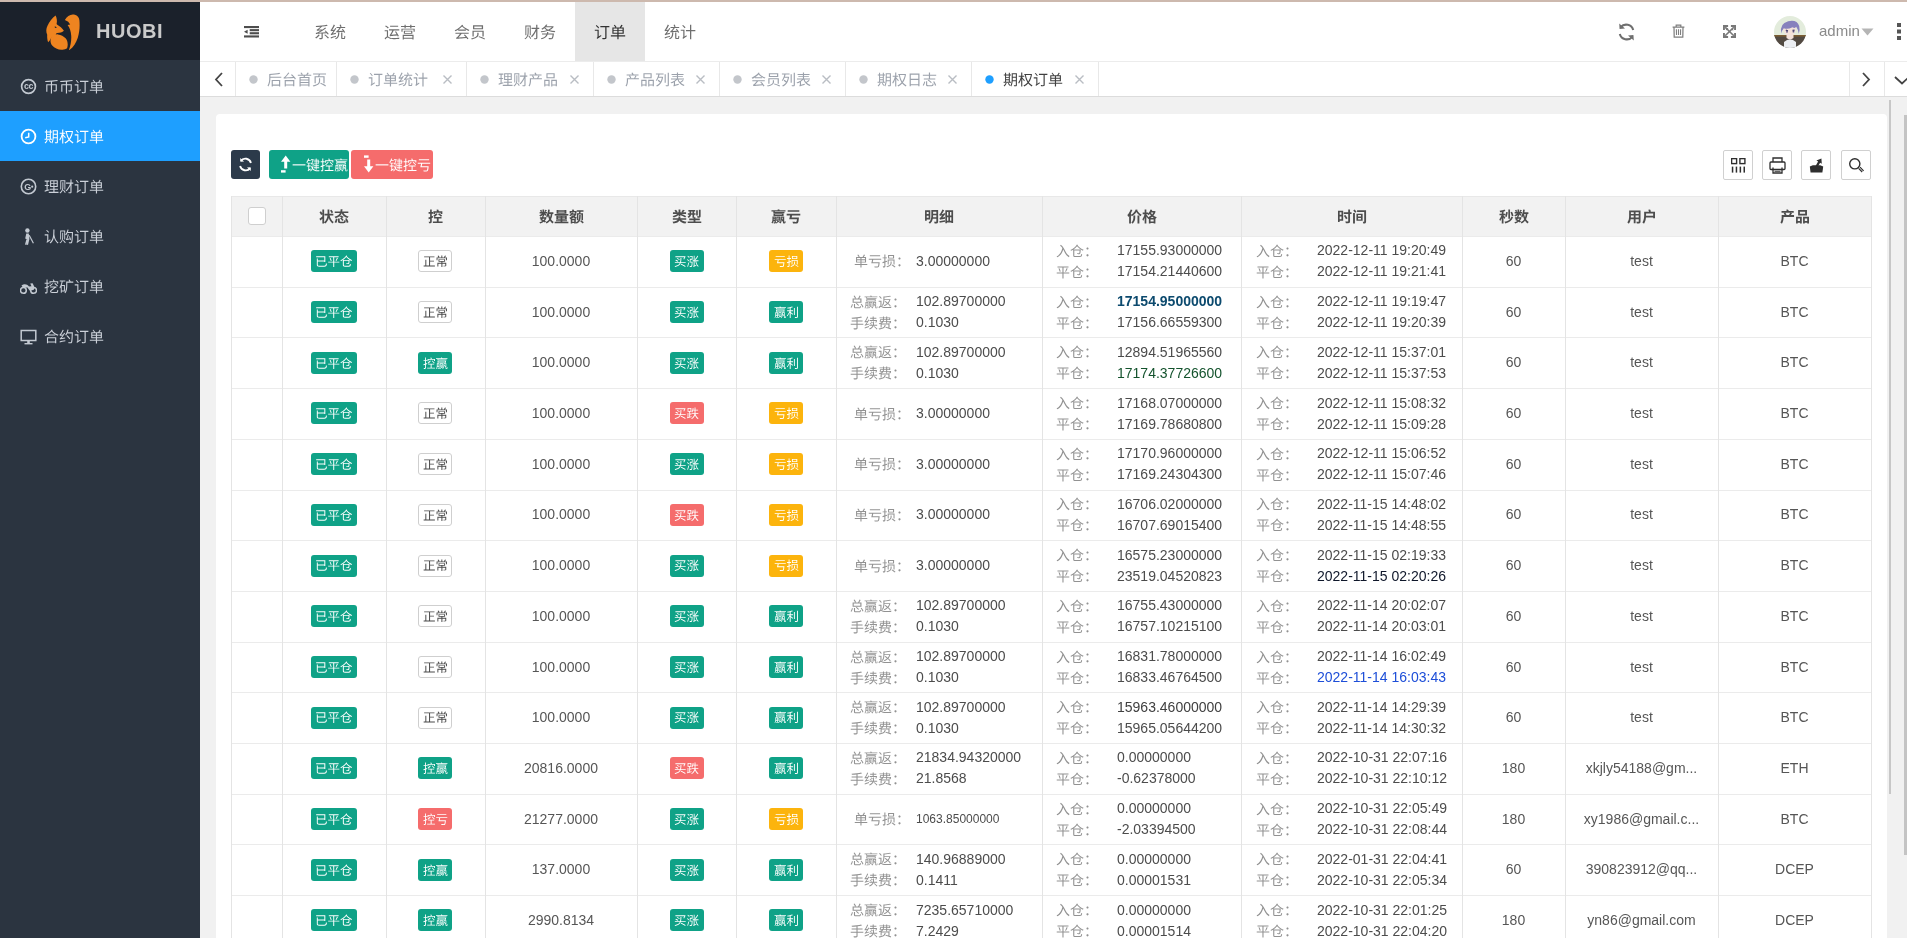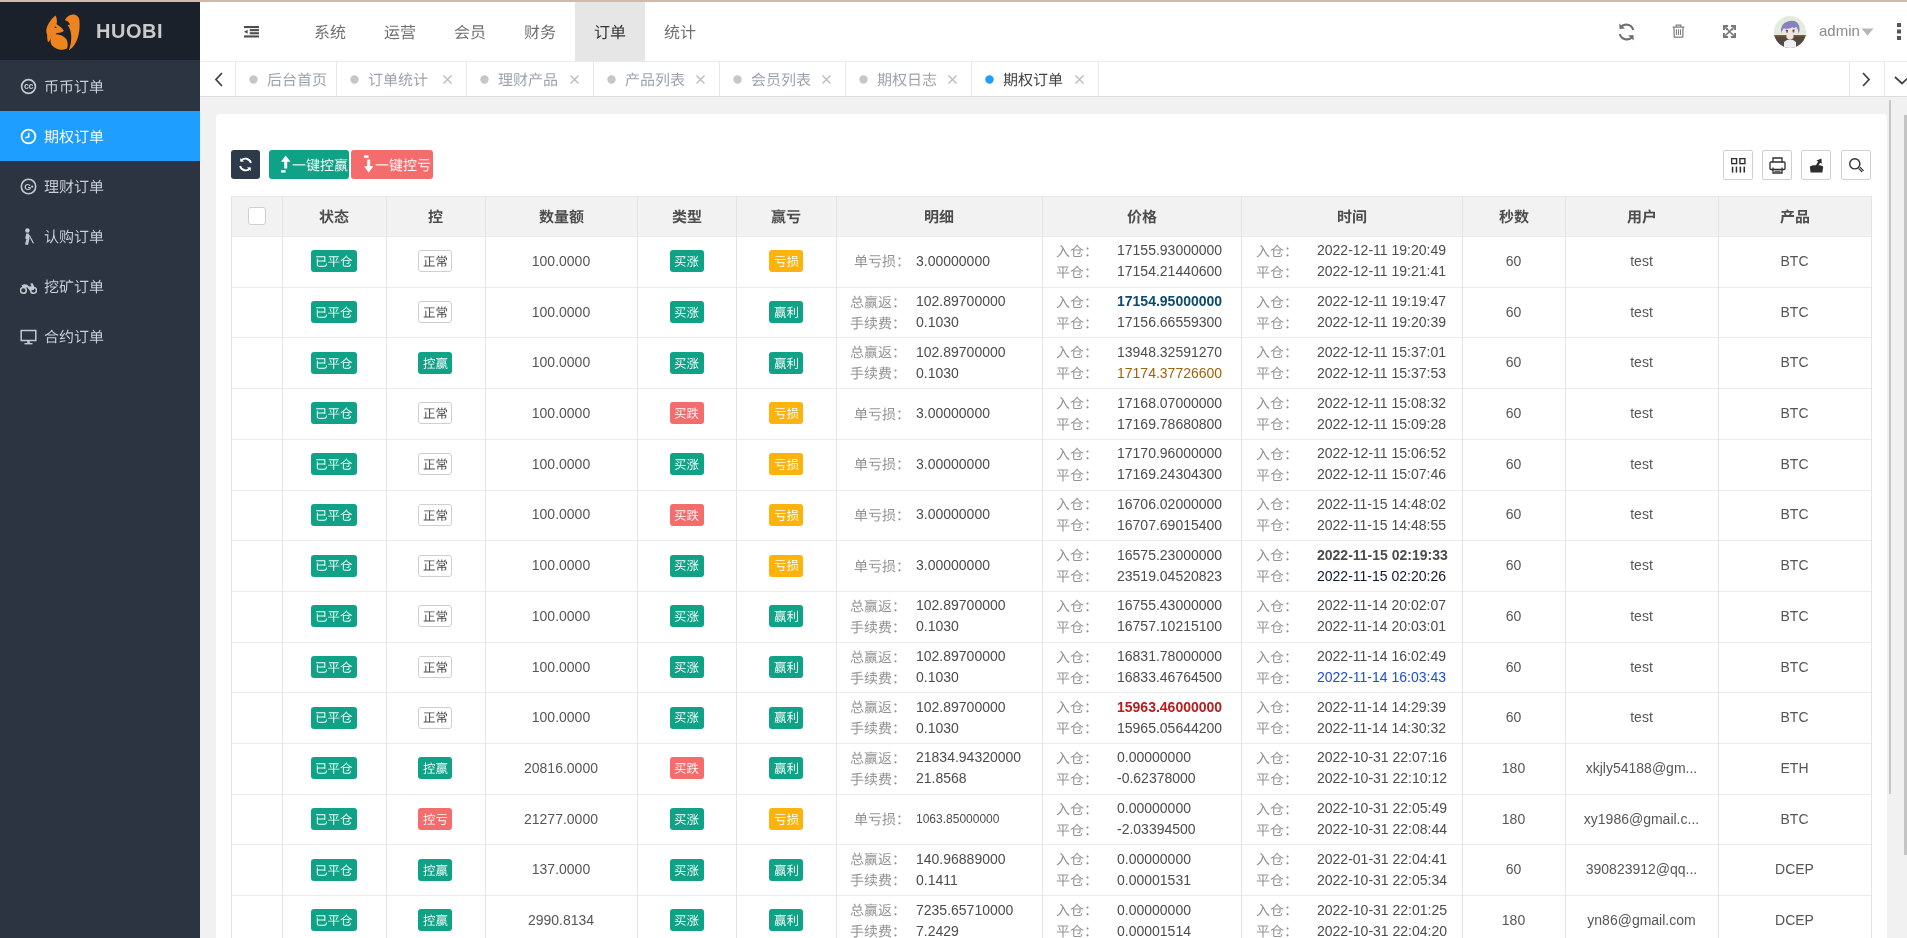"13948.32591270" div { text: 13948.32591270 -> 12894.51965560 }
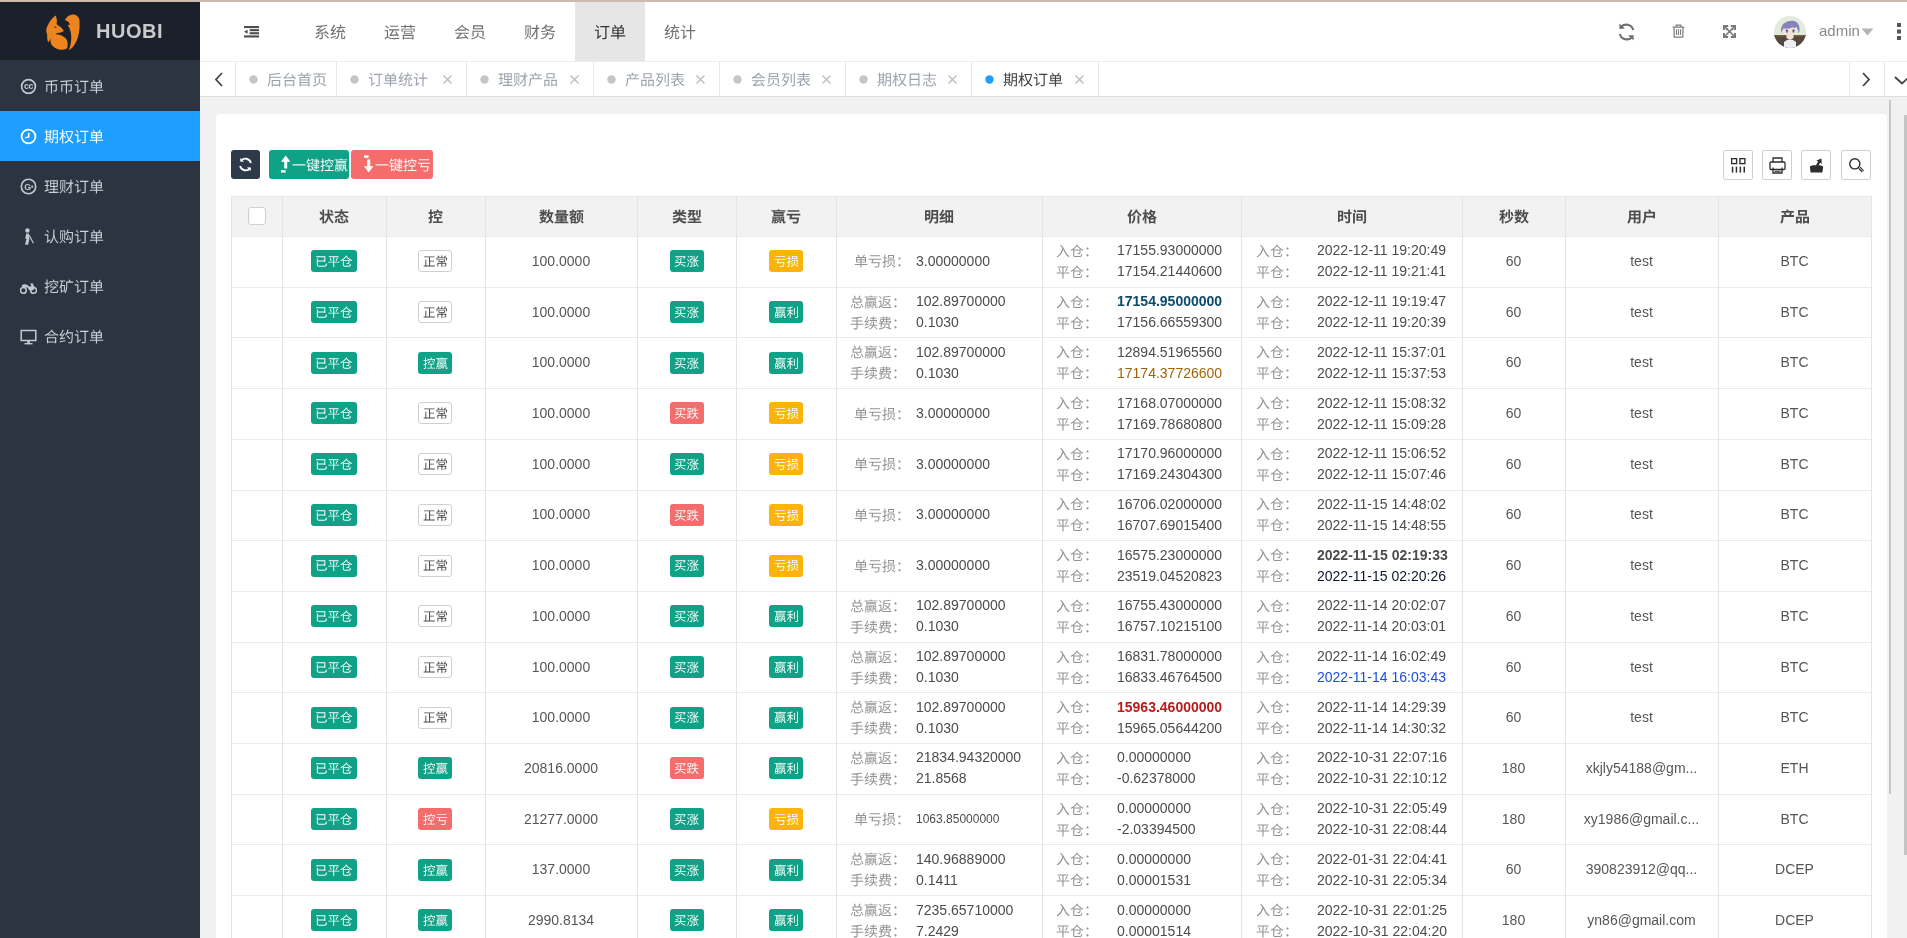"17174.37726600" div { color: #a16207 -> #14532d }
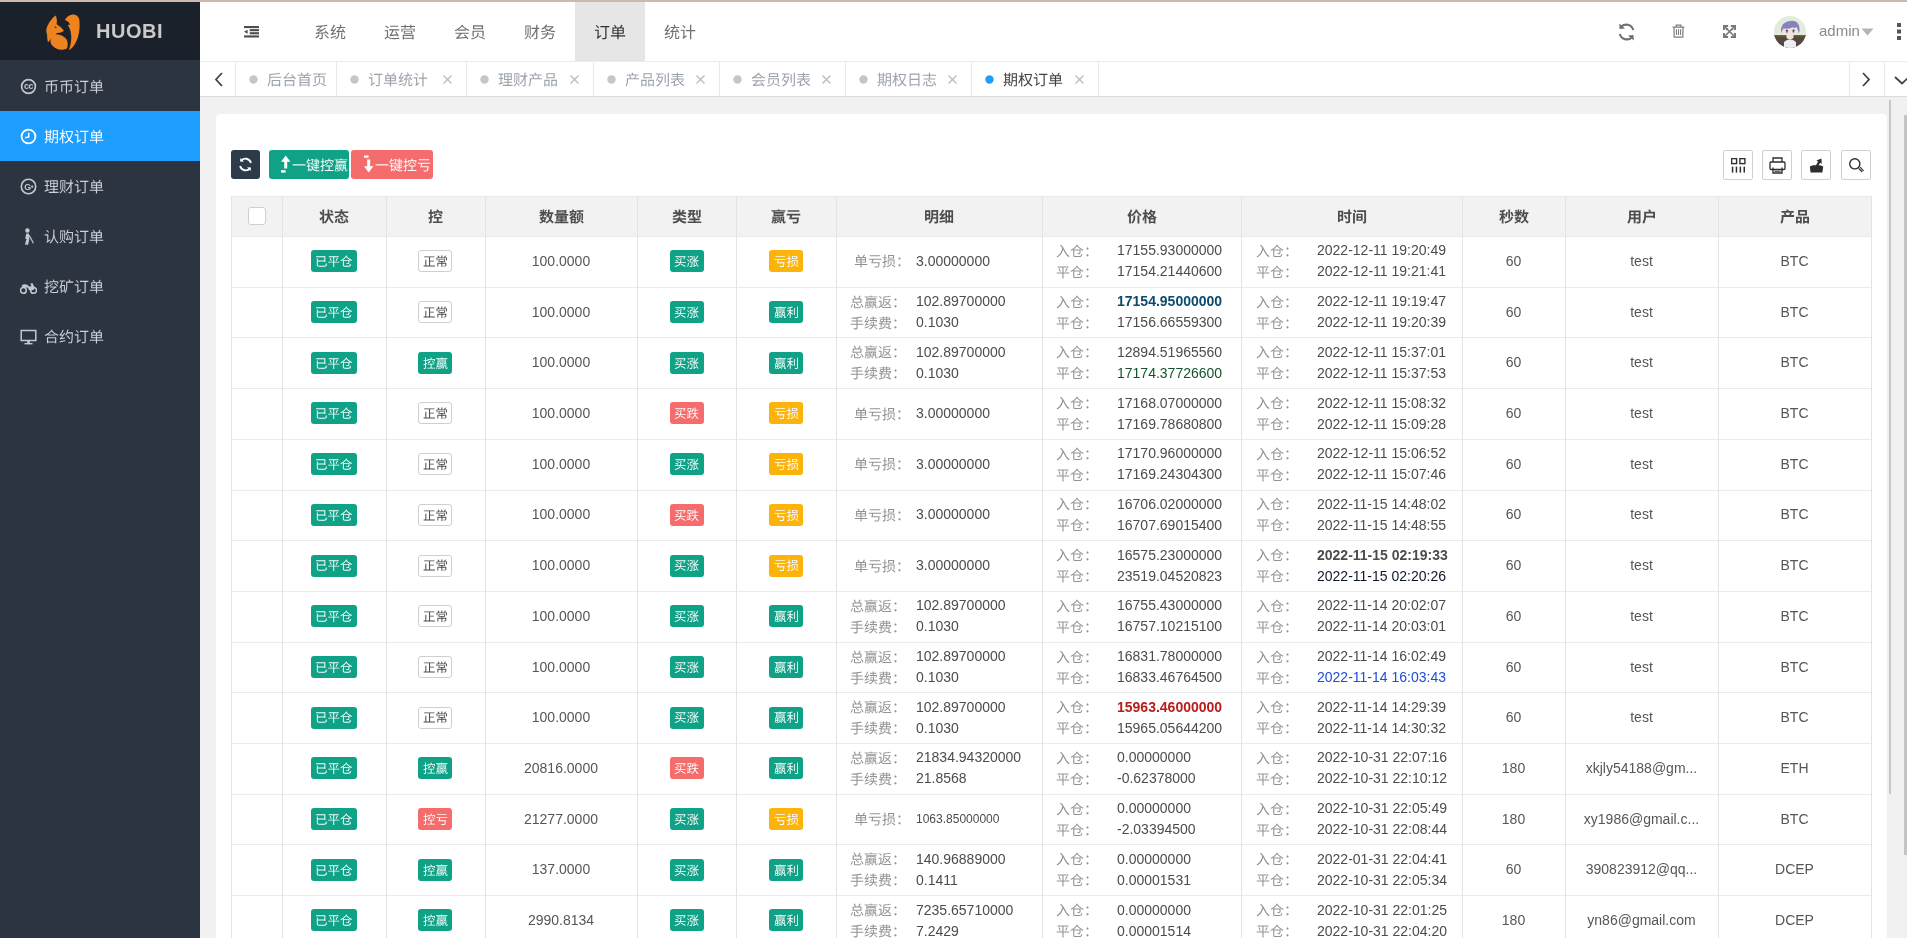"2022-11-15 02:19:33" div { font-weight: bold -> normal }
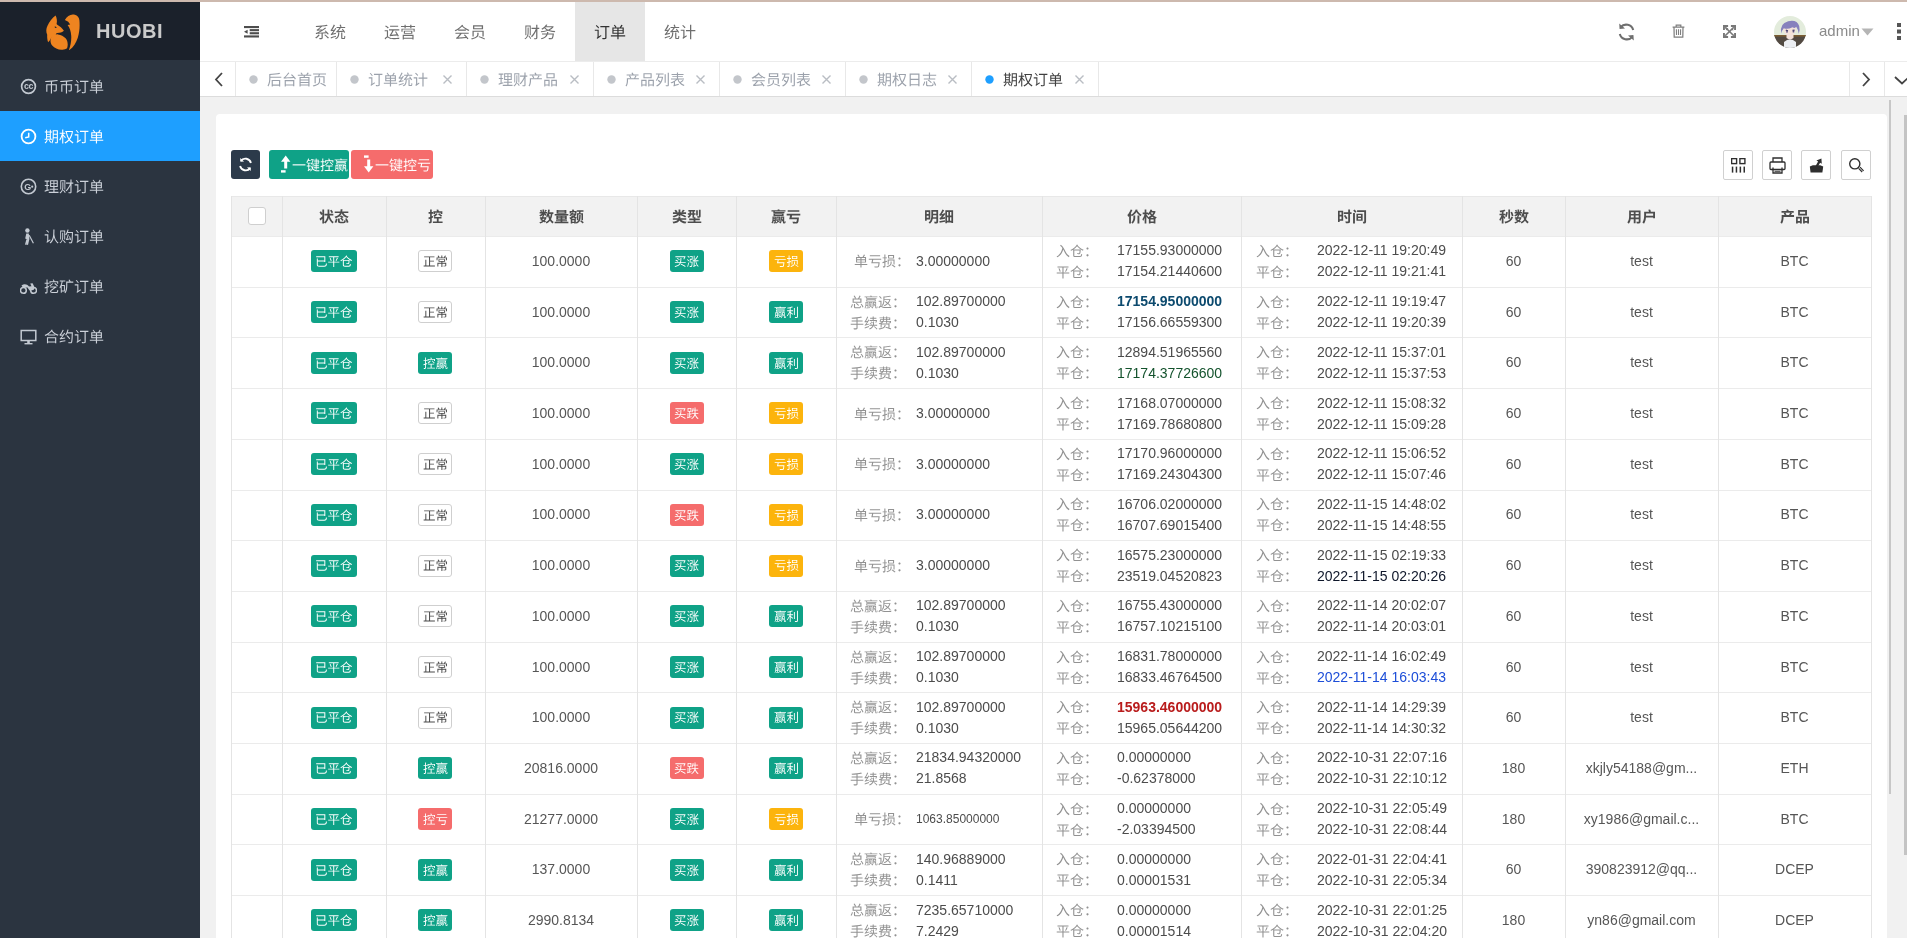"15963.46000000" div { color: #b91c1c -> #404040; font-weight: bold -> normal }
